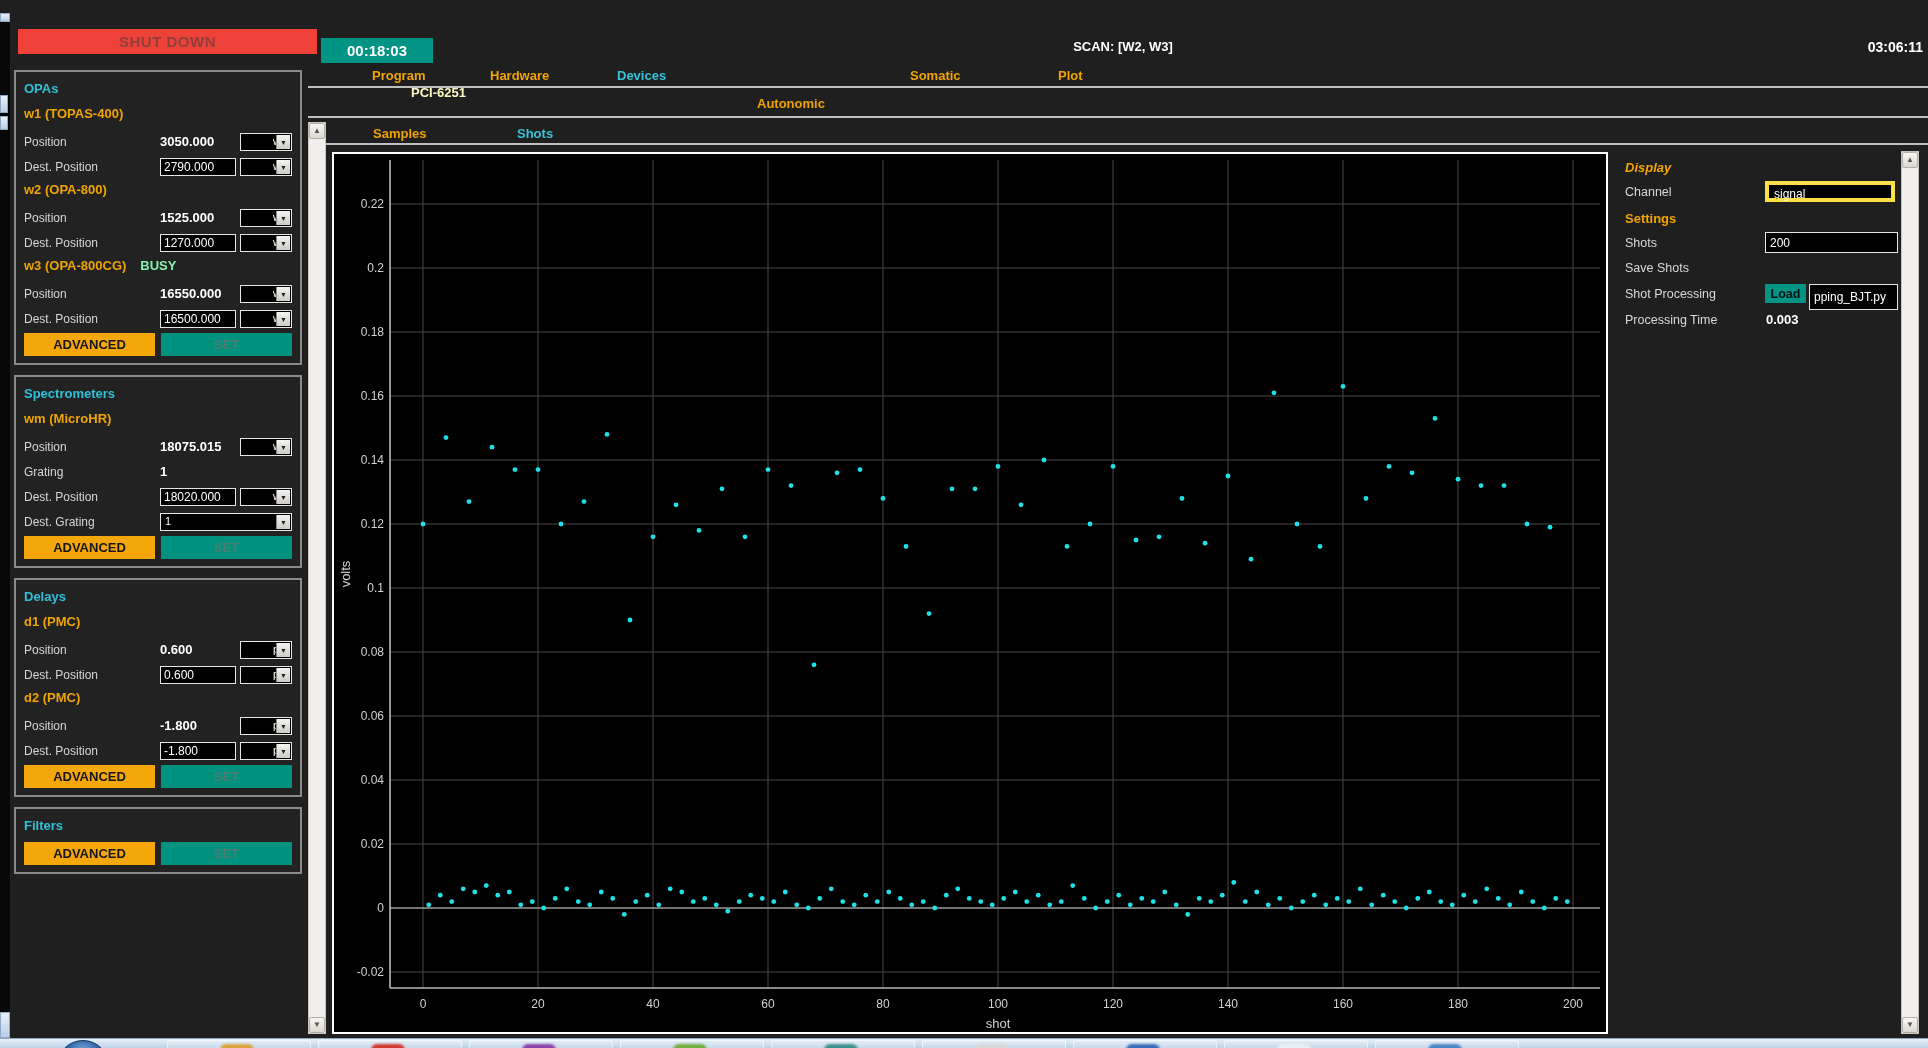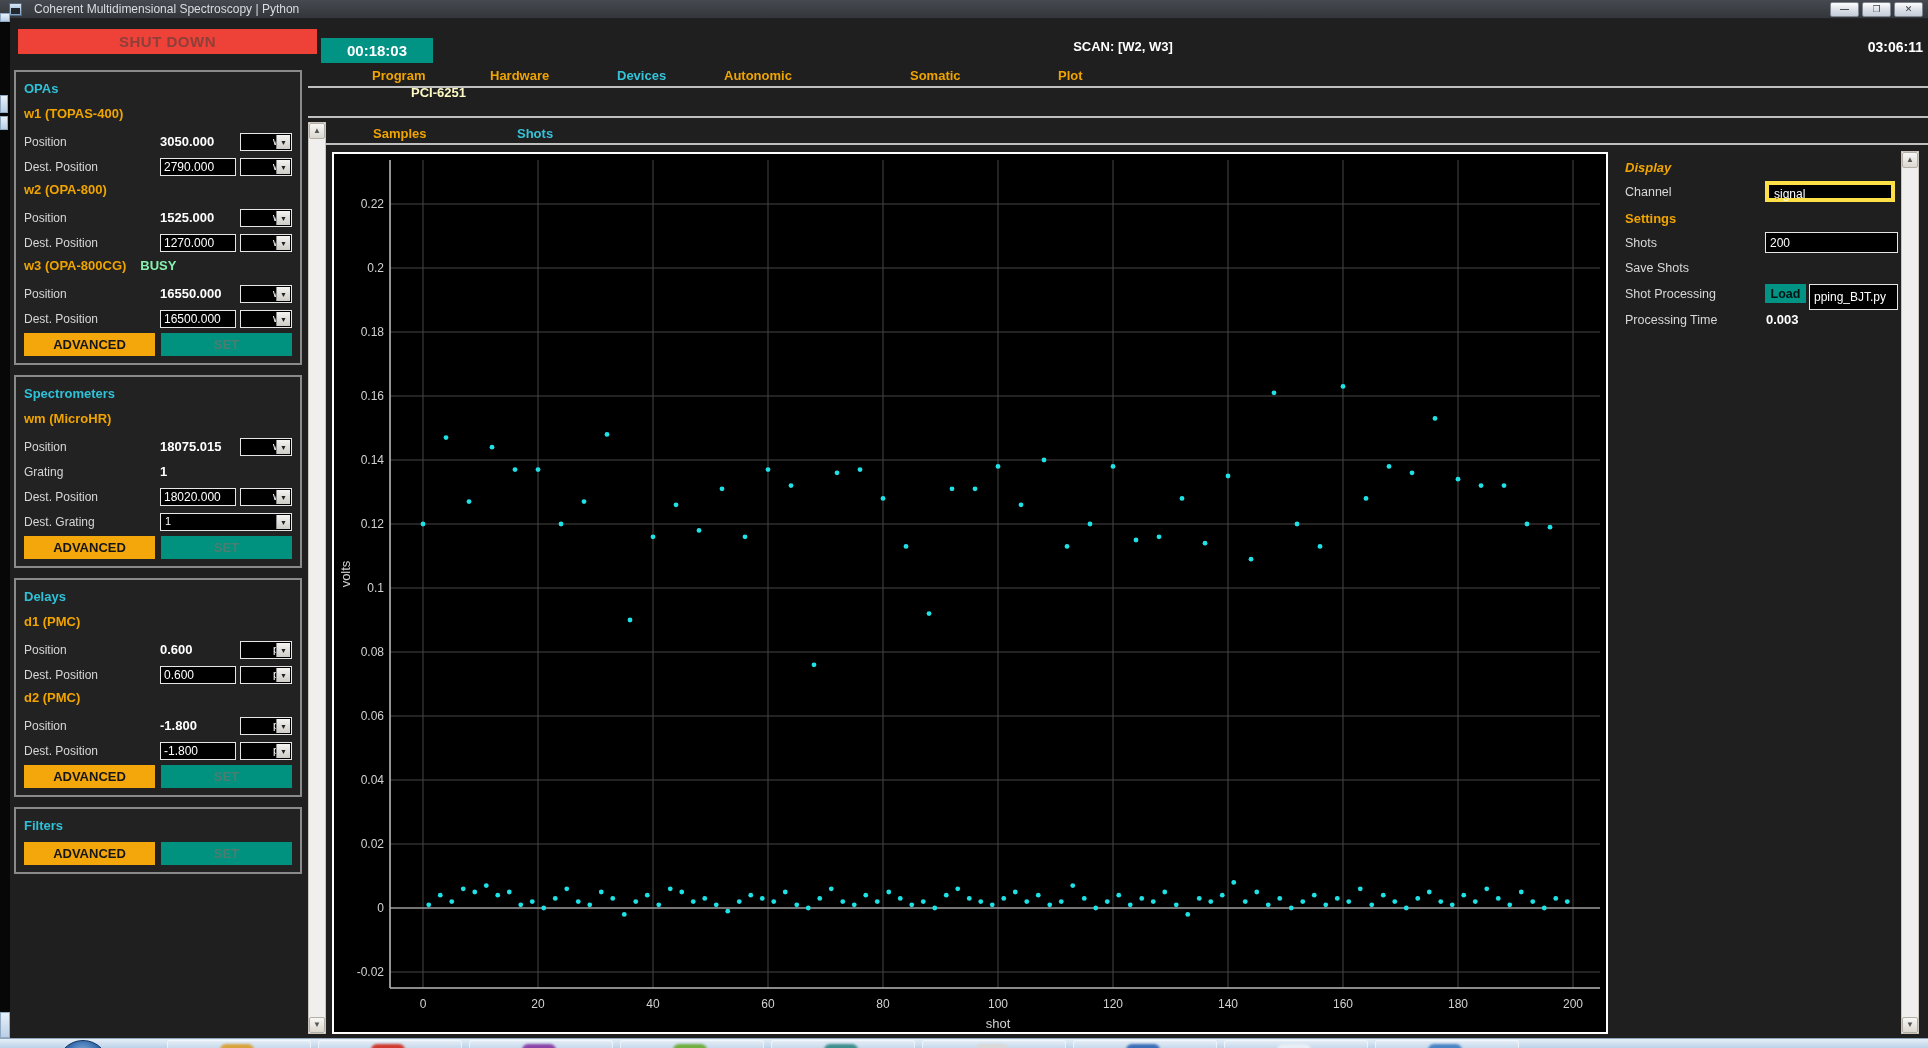"Coherent Multidimensional Spectroscopy |" div.abs { html: <div> <div></div> <div>Coherent Multidimensional Spectroscopy | Python</div> <div> <div>—</div> <div>❐</div> <div>✕</div> </div> </div> -> none }
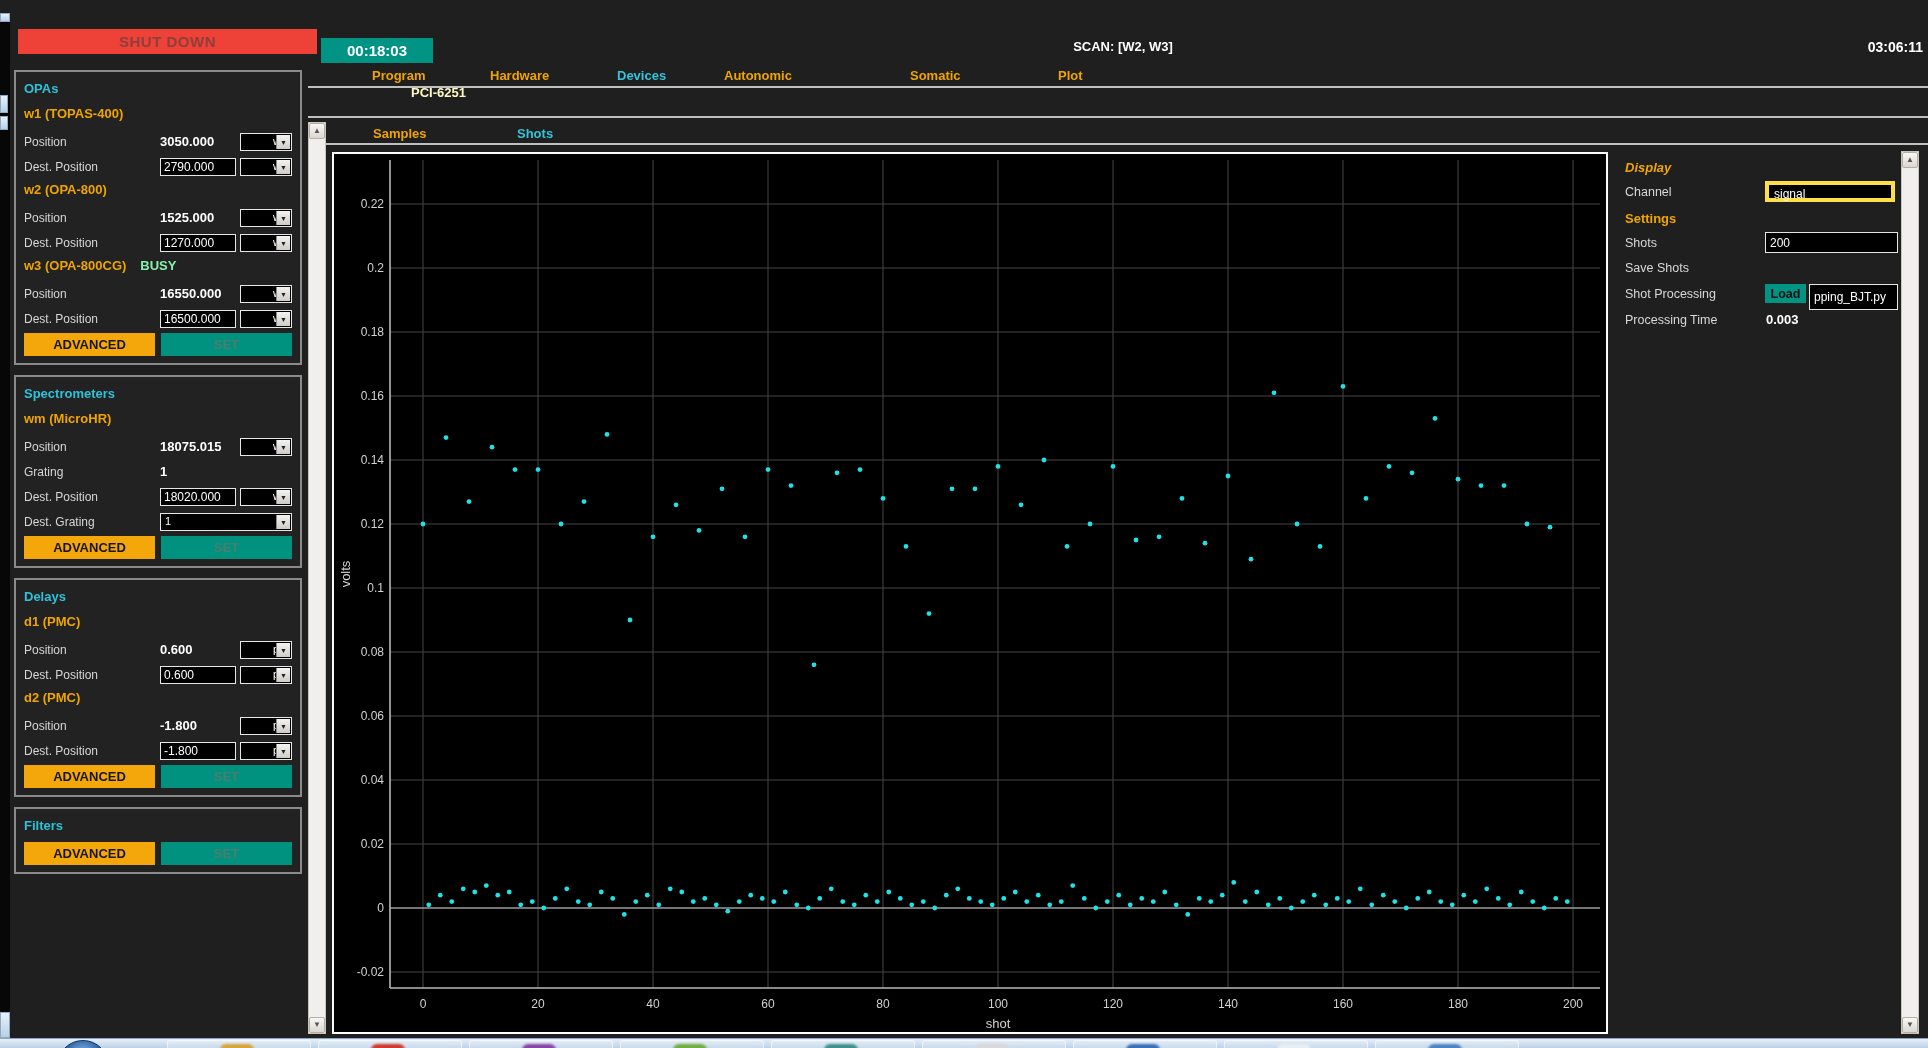"Autonomic" div.navtab { left: 724px -> 757px; margin-top: none -> 28px }
